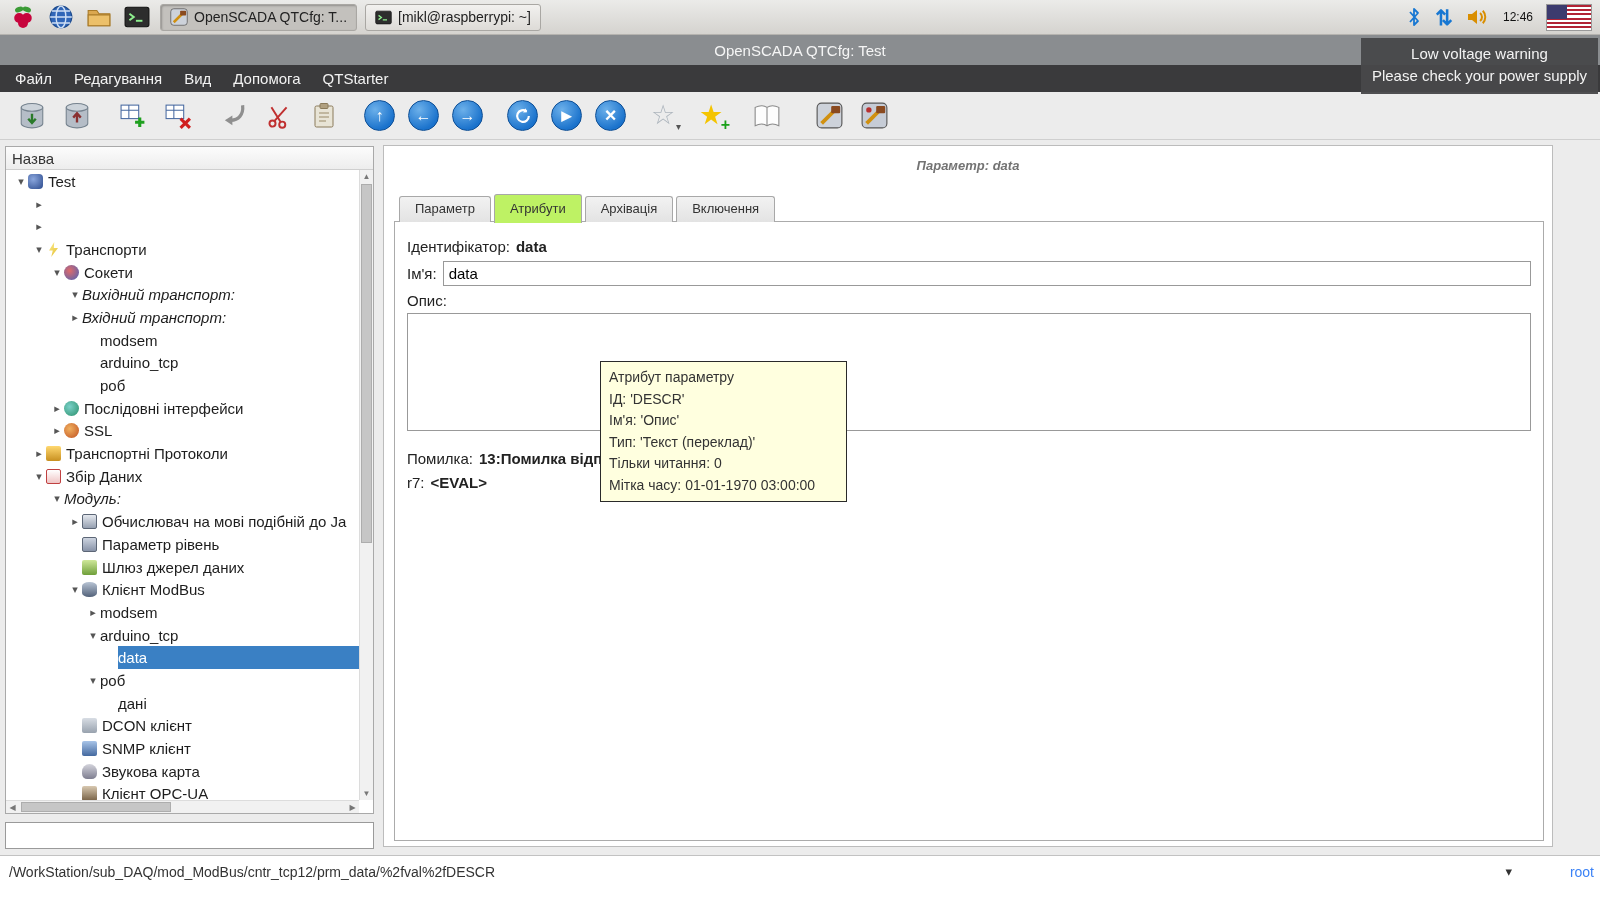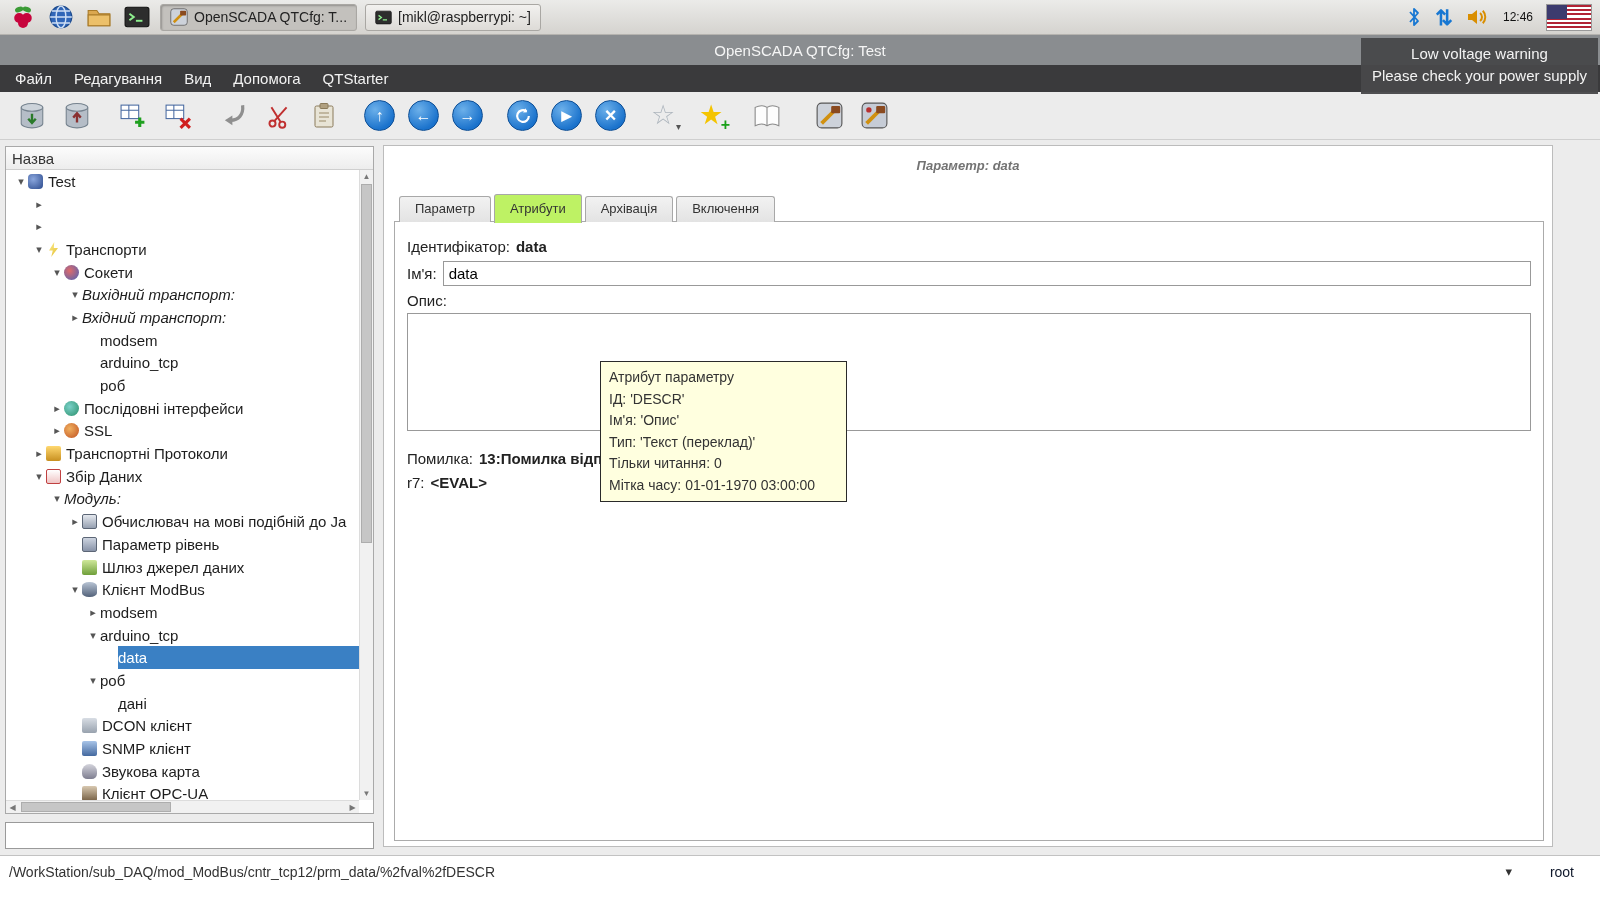"root" .status-user { color: #0f172a -> #3b82f6; right: 26px -> 6px }
